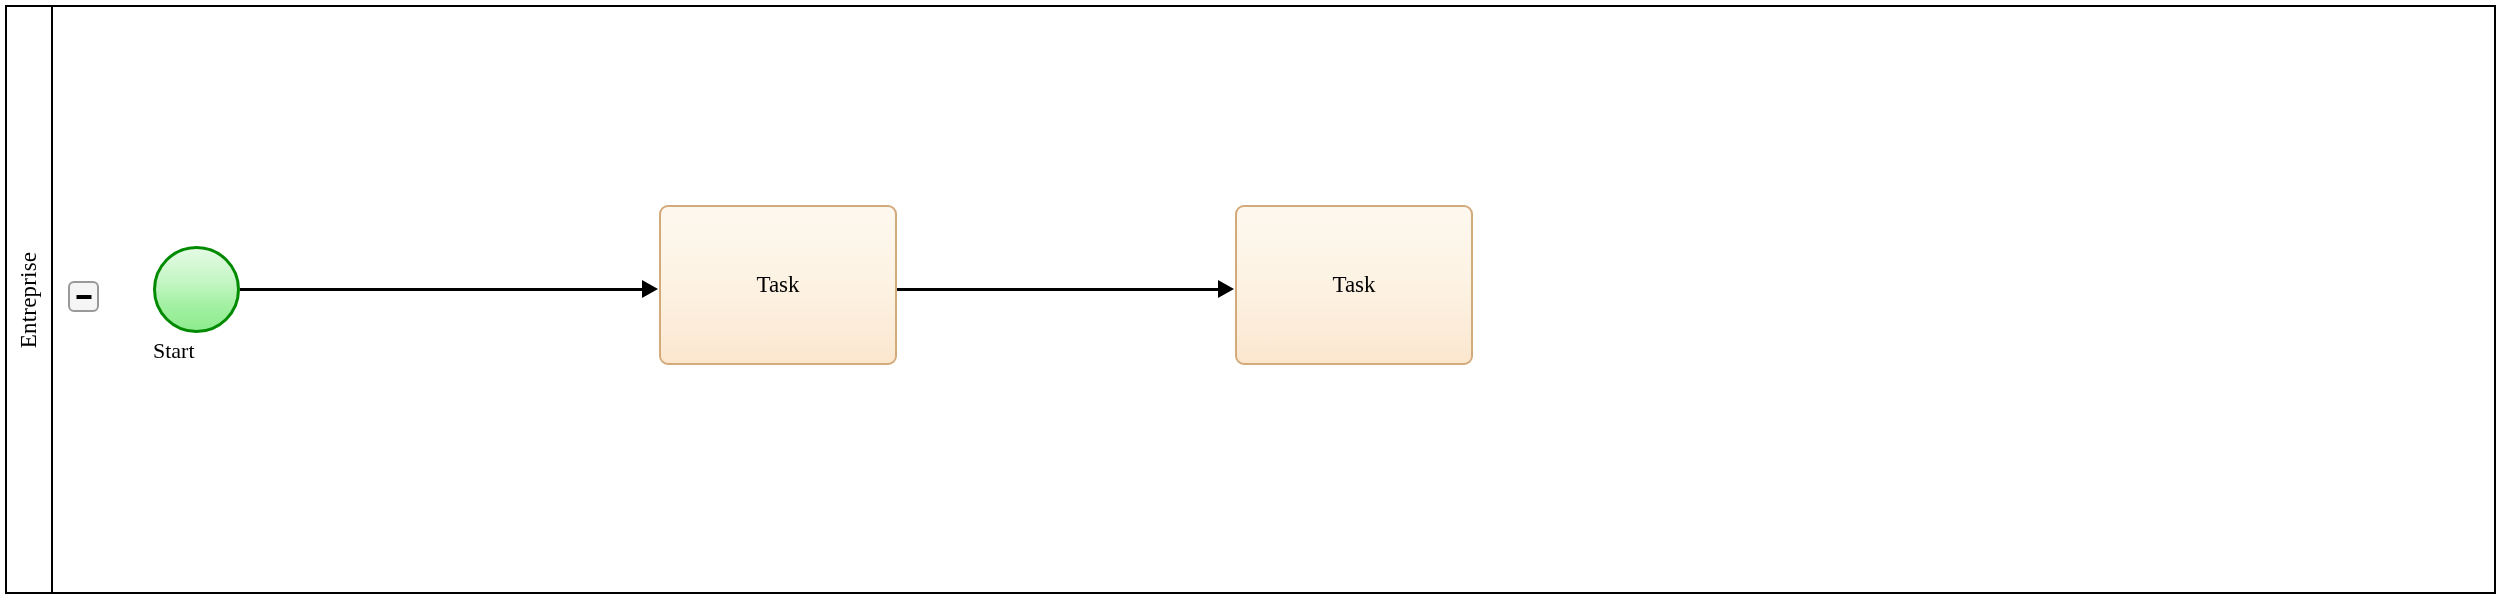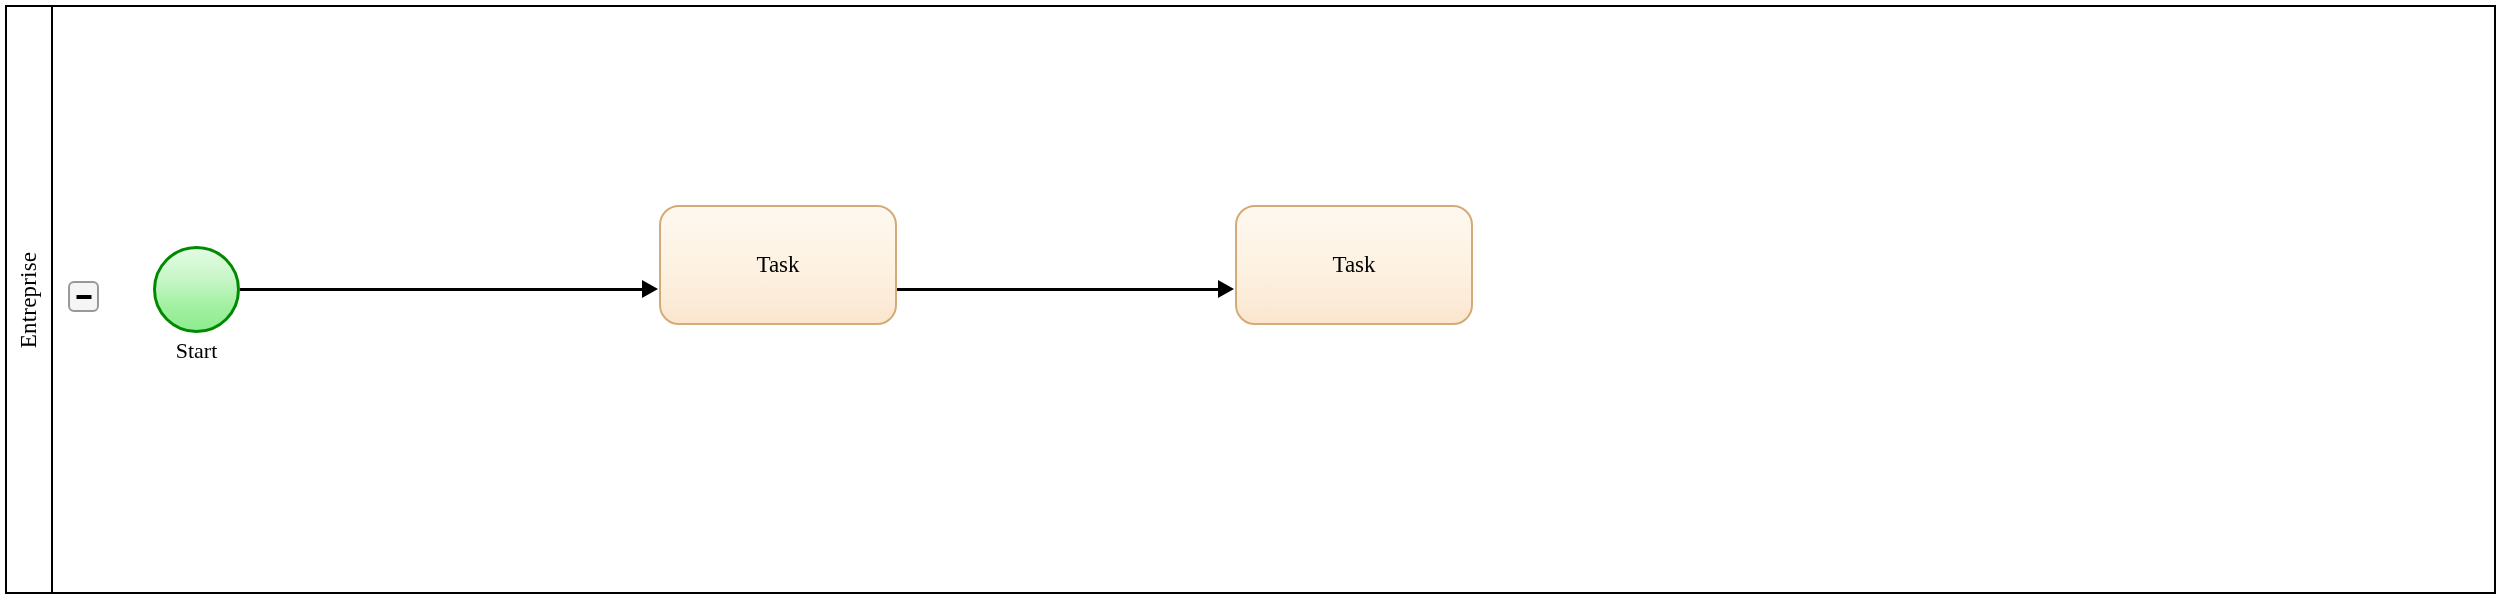"Task" .task { border-radius: 20px -> 9px; height: 120px -> 160px }
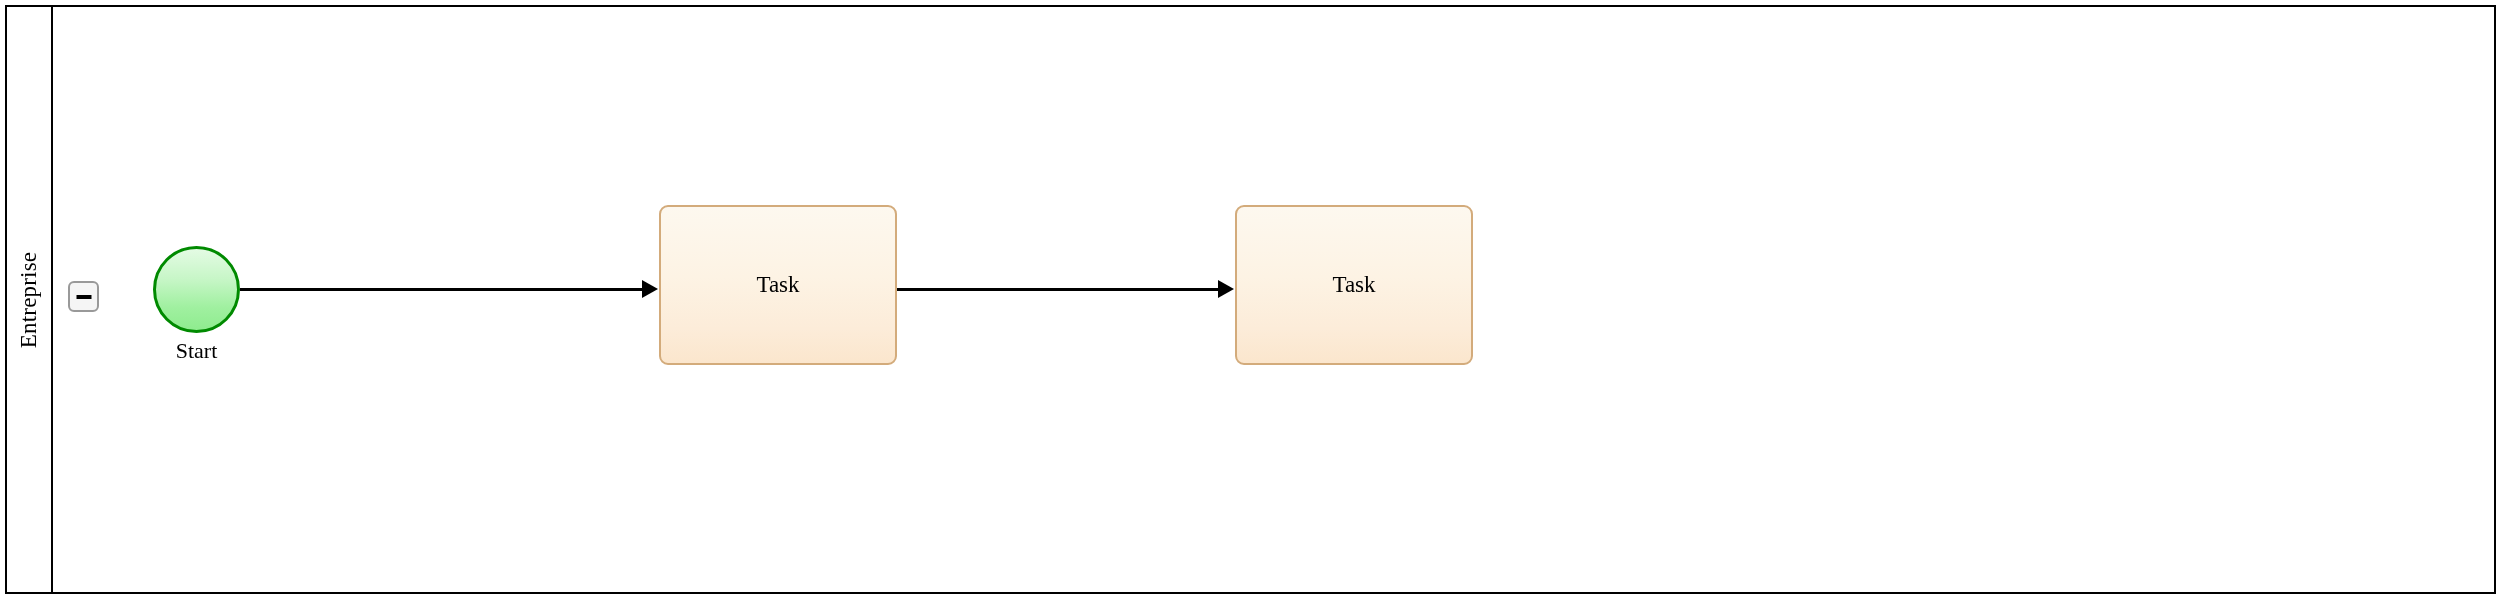"Start" .start-label { text-align: center -> none }
